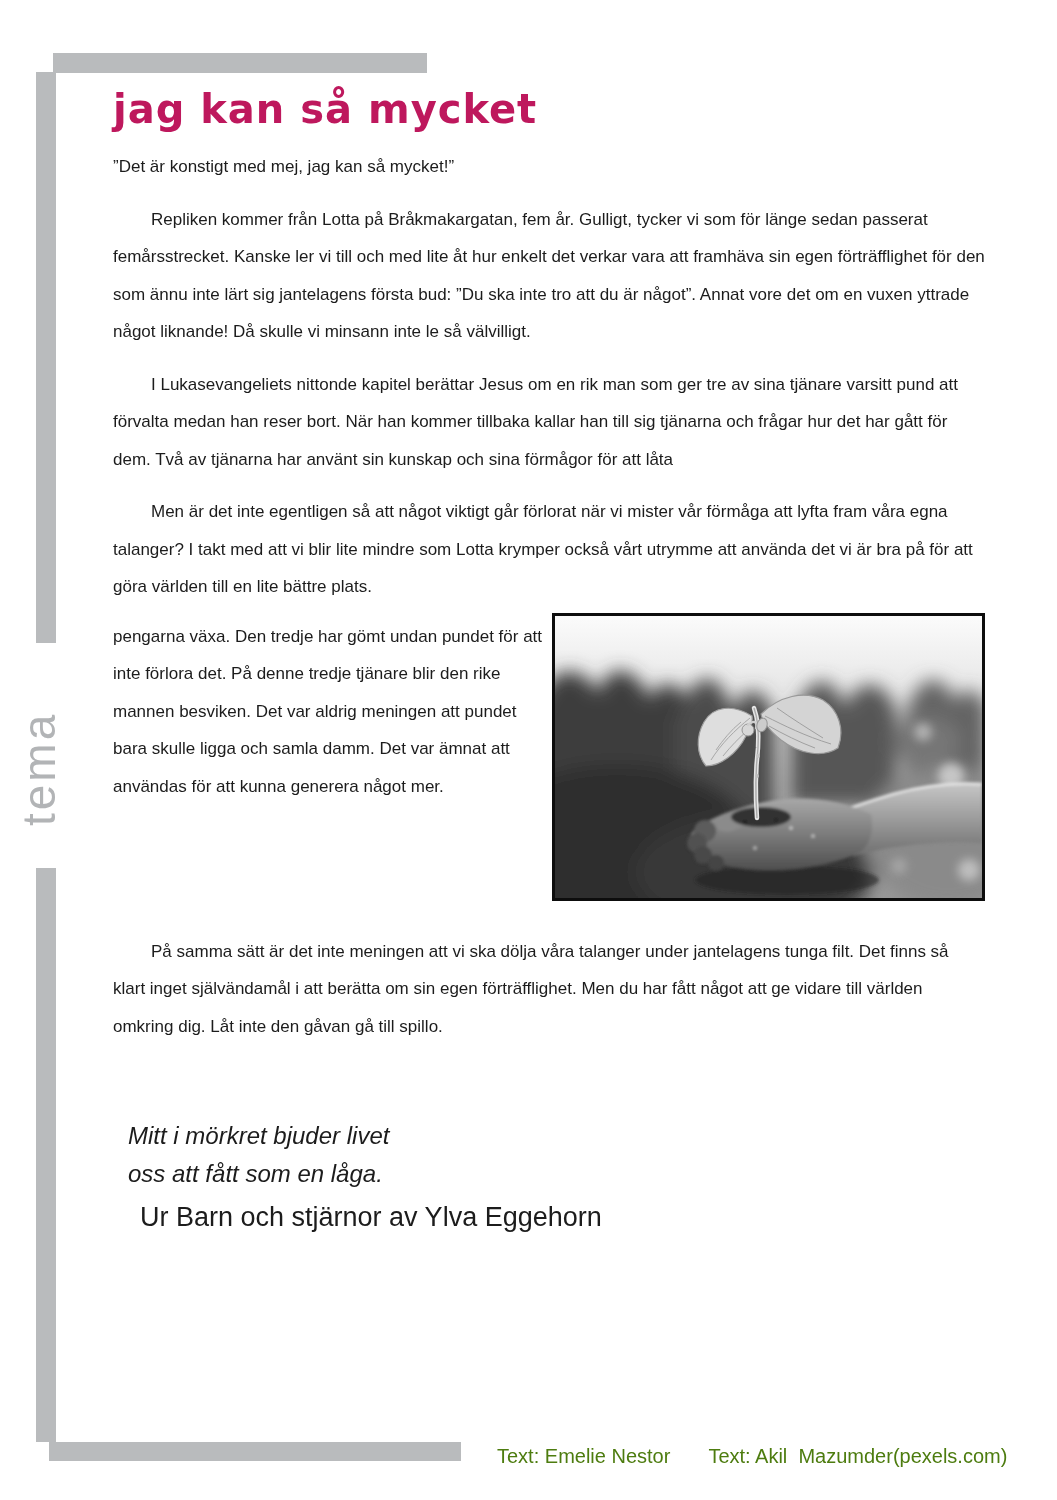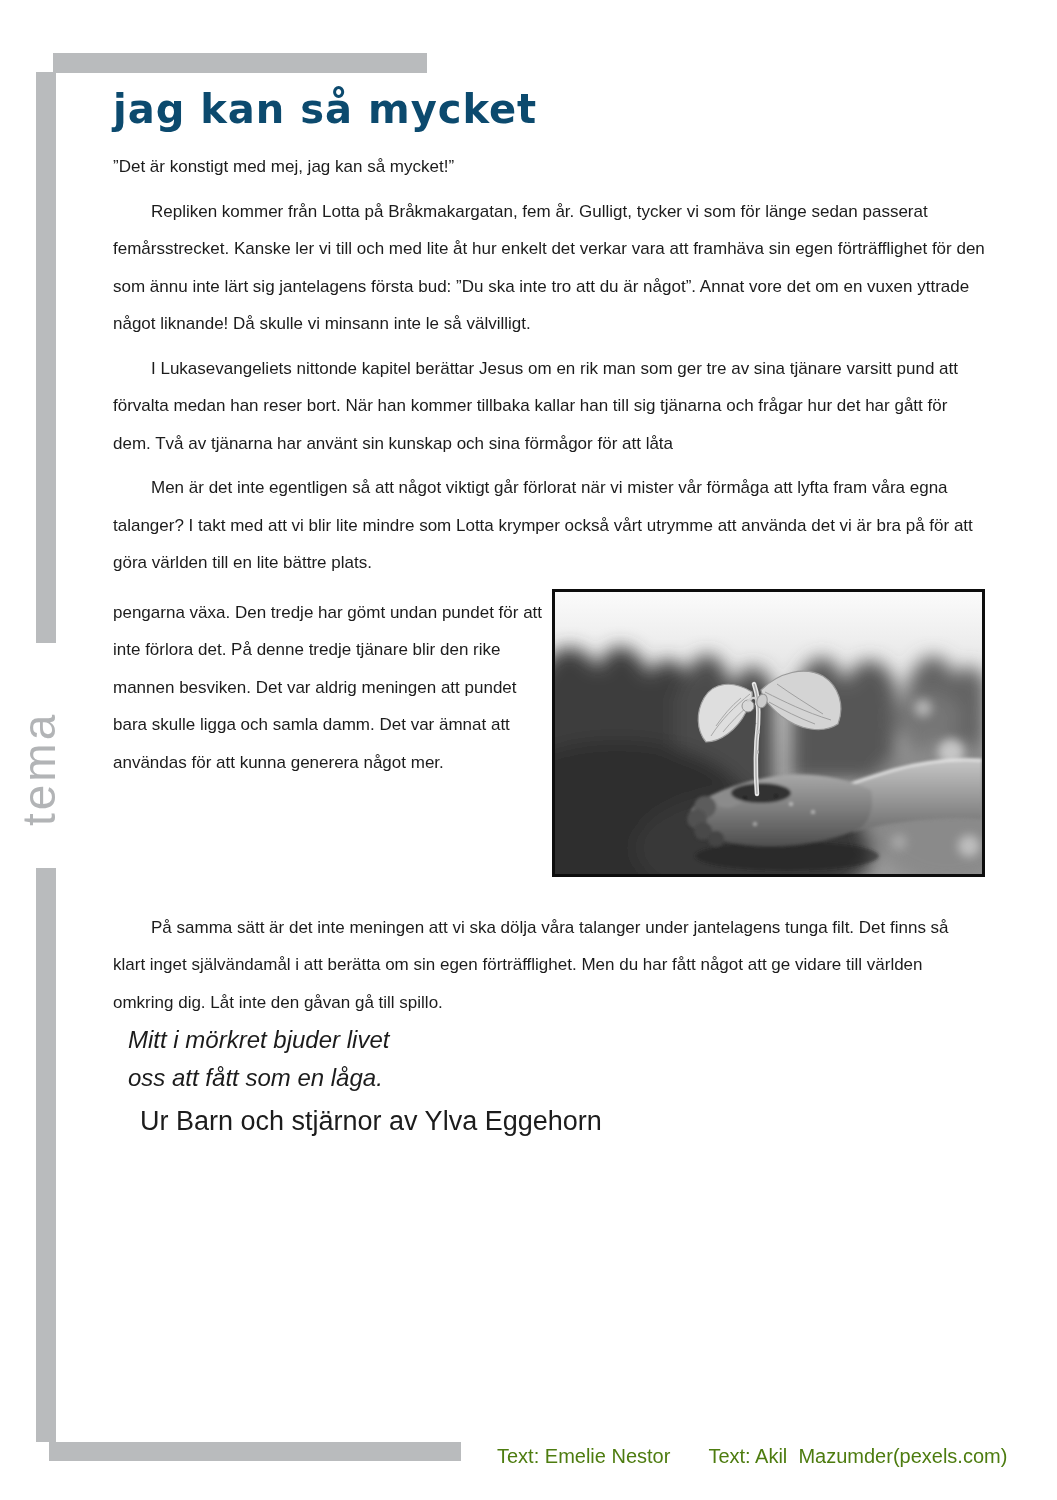"jag kan så mycket" h1.title { color: #0c4a6e -> #be185d }
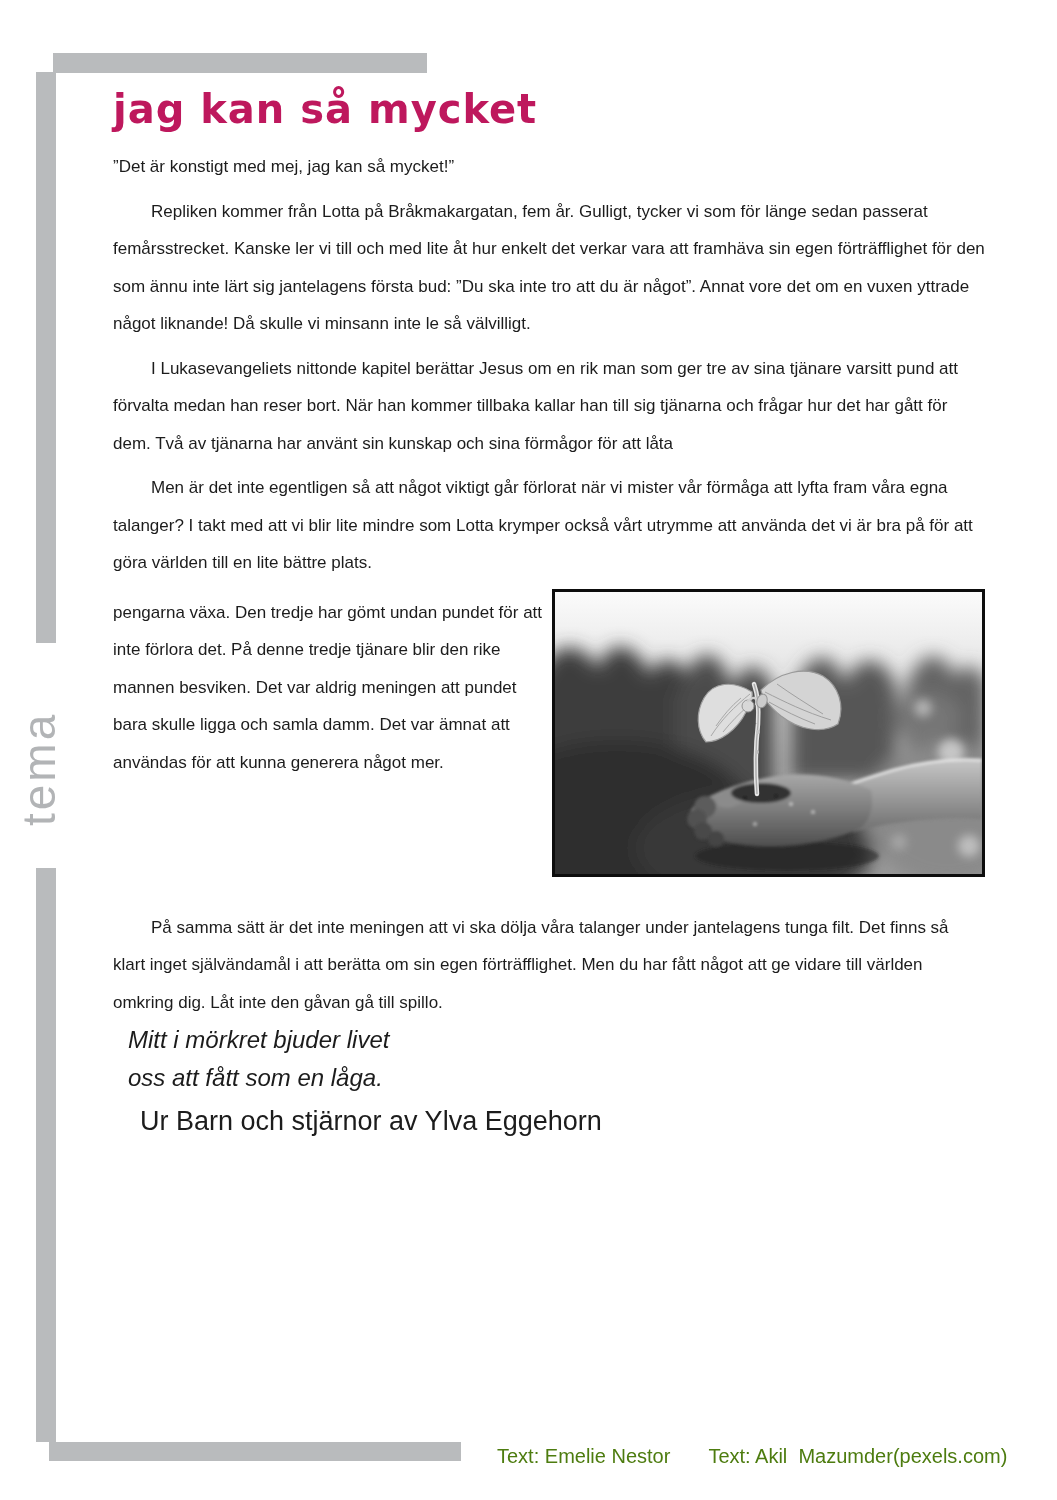"Repliken kommer från Lotta på" p.body + p.body { margin-top: 7px -> 15px }
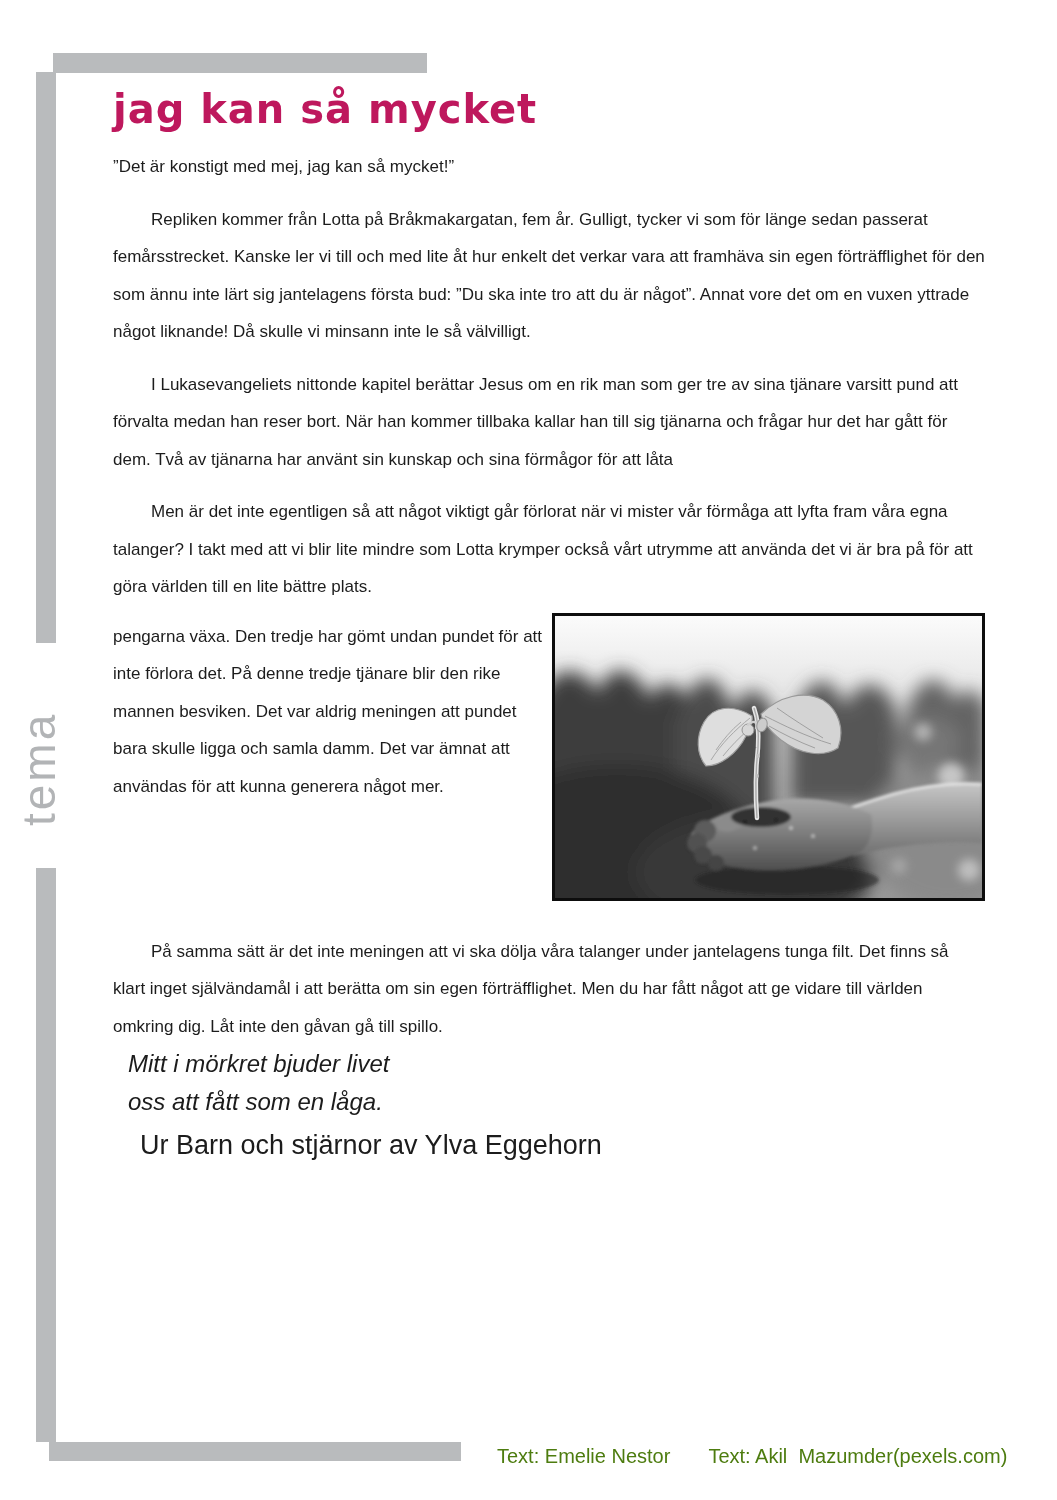"Mitt i mörkret bjuder livet" .quote-block { margin-top: none -> 72px }
